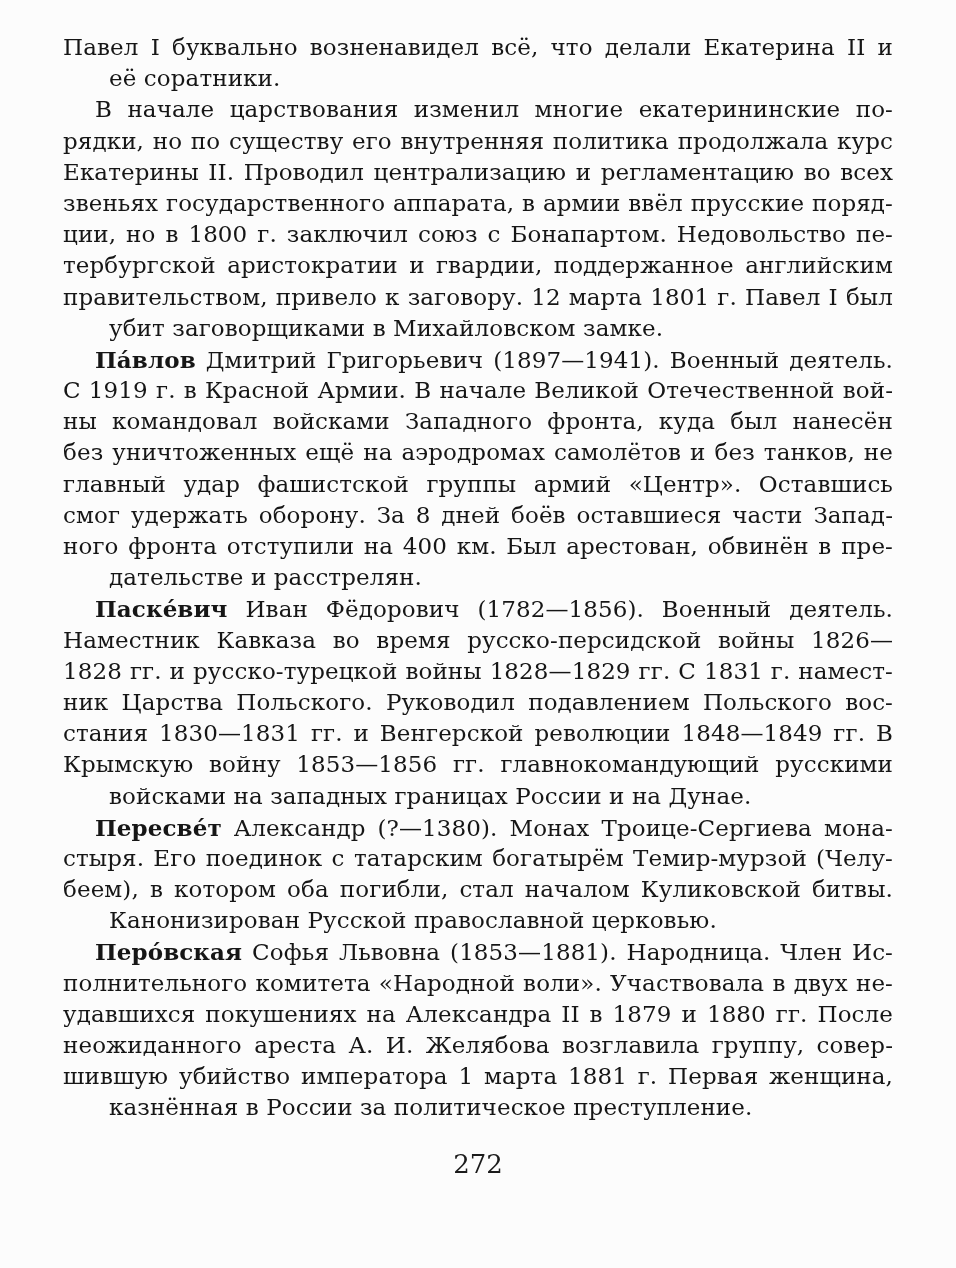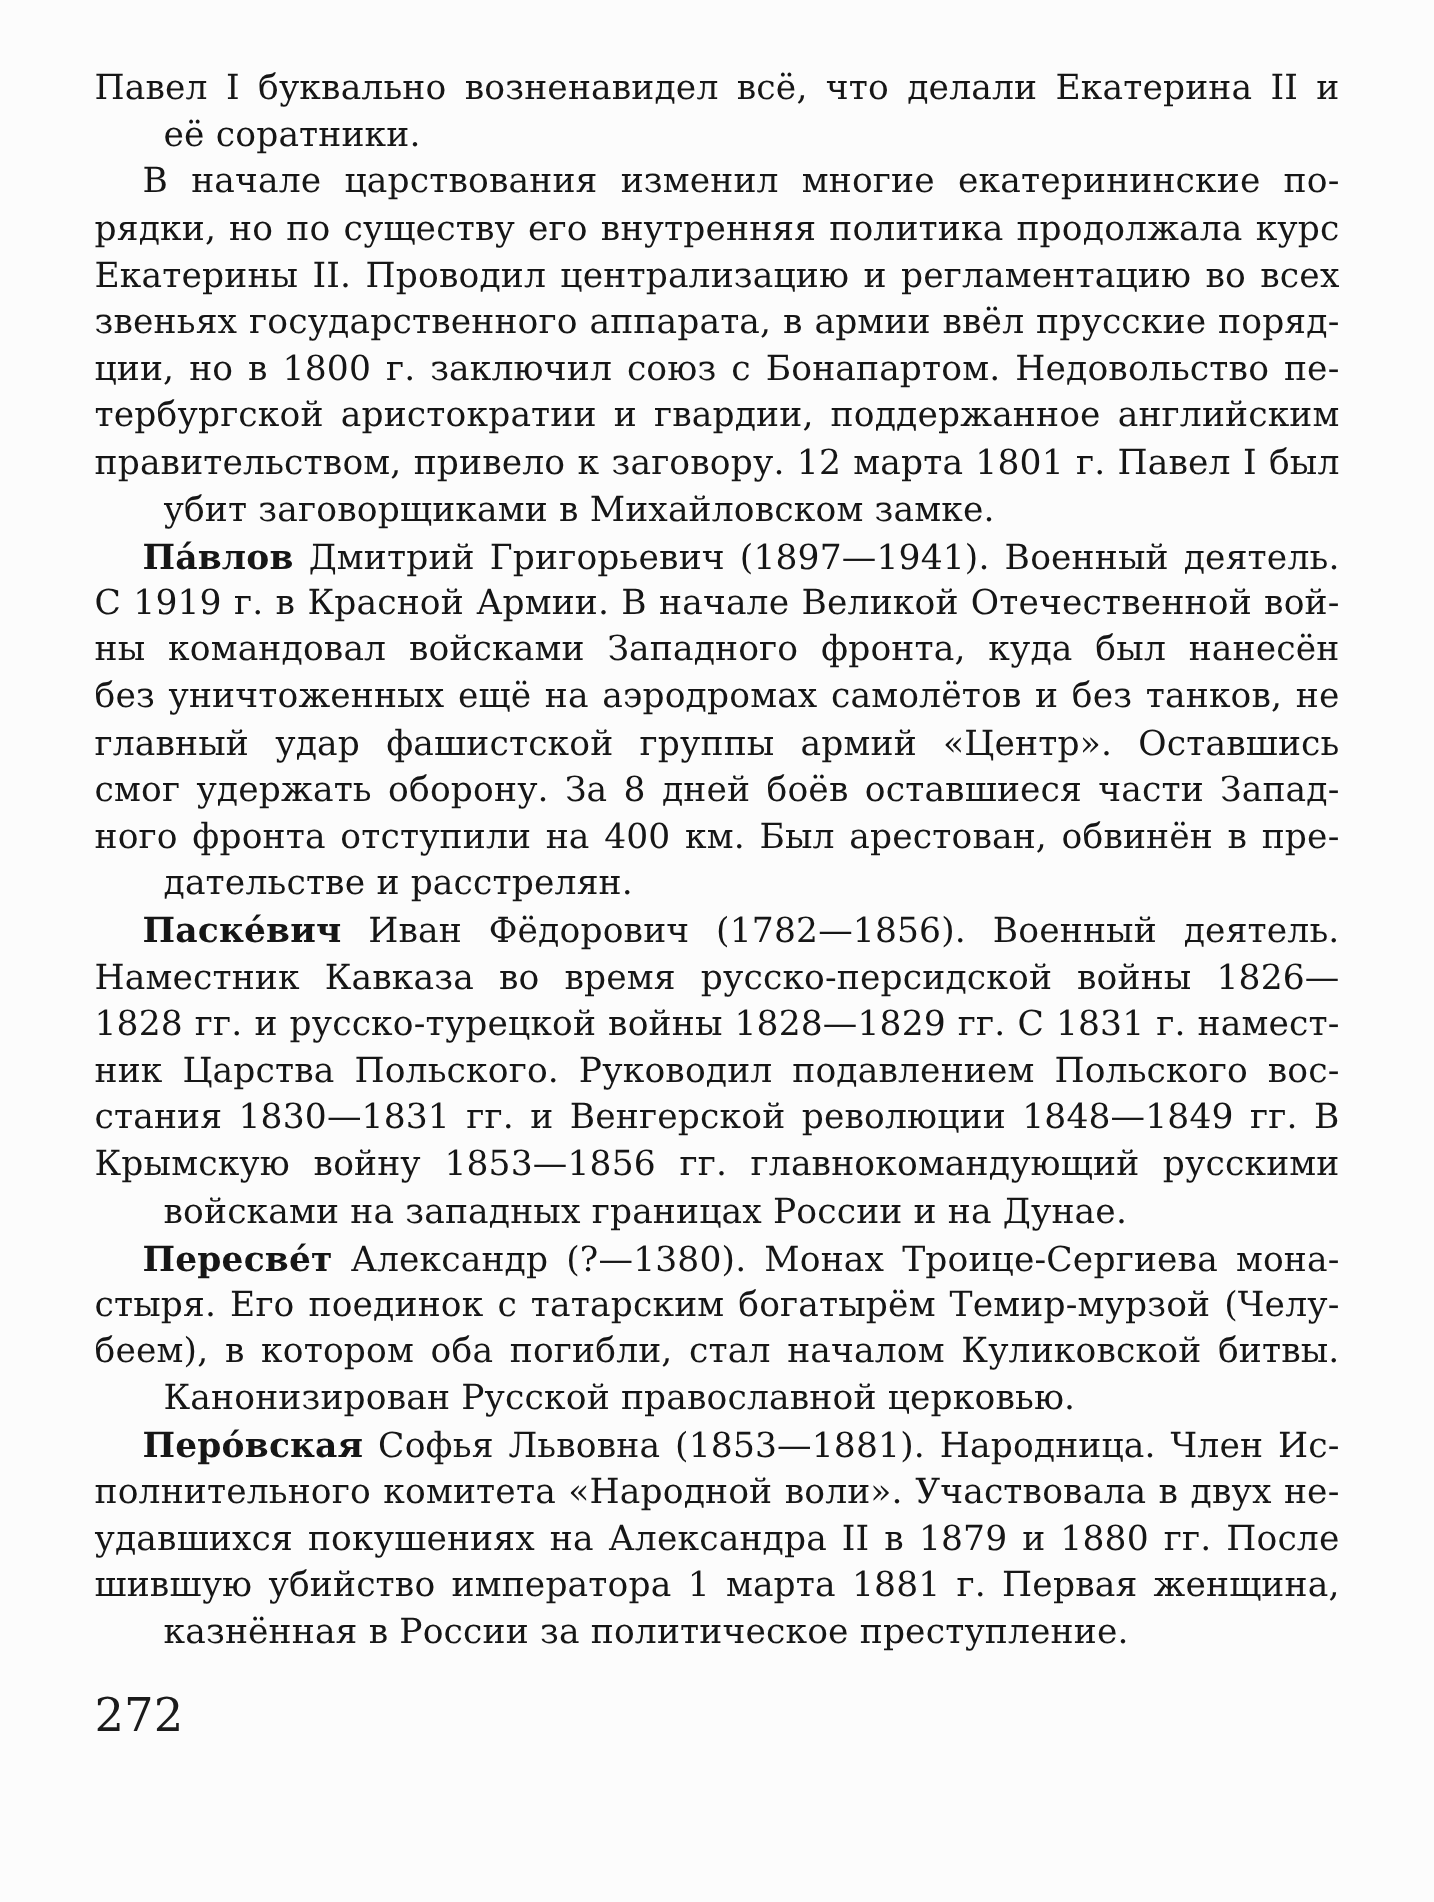"Павел I буквально возненавидел всё," .text-block { top: 44px -> 32px }
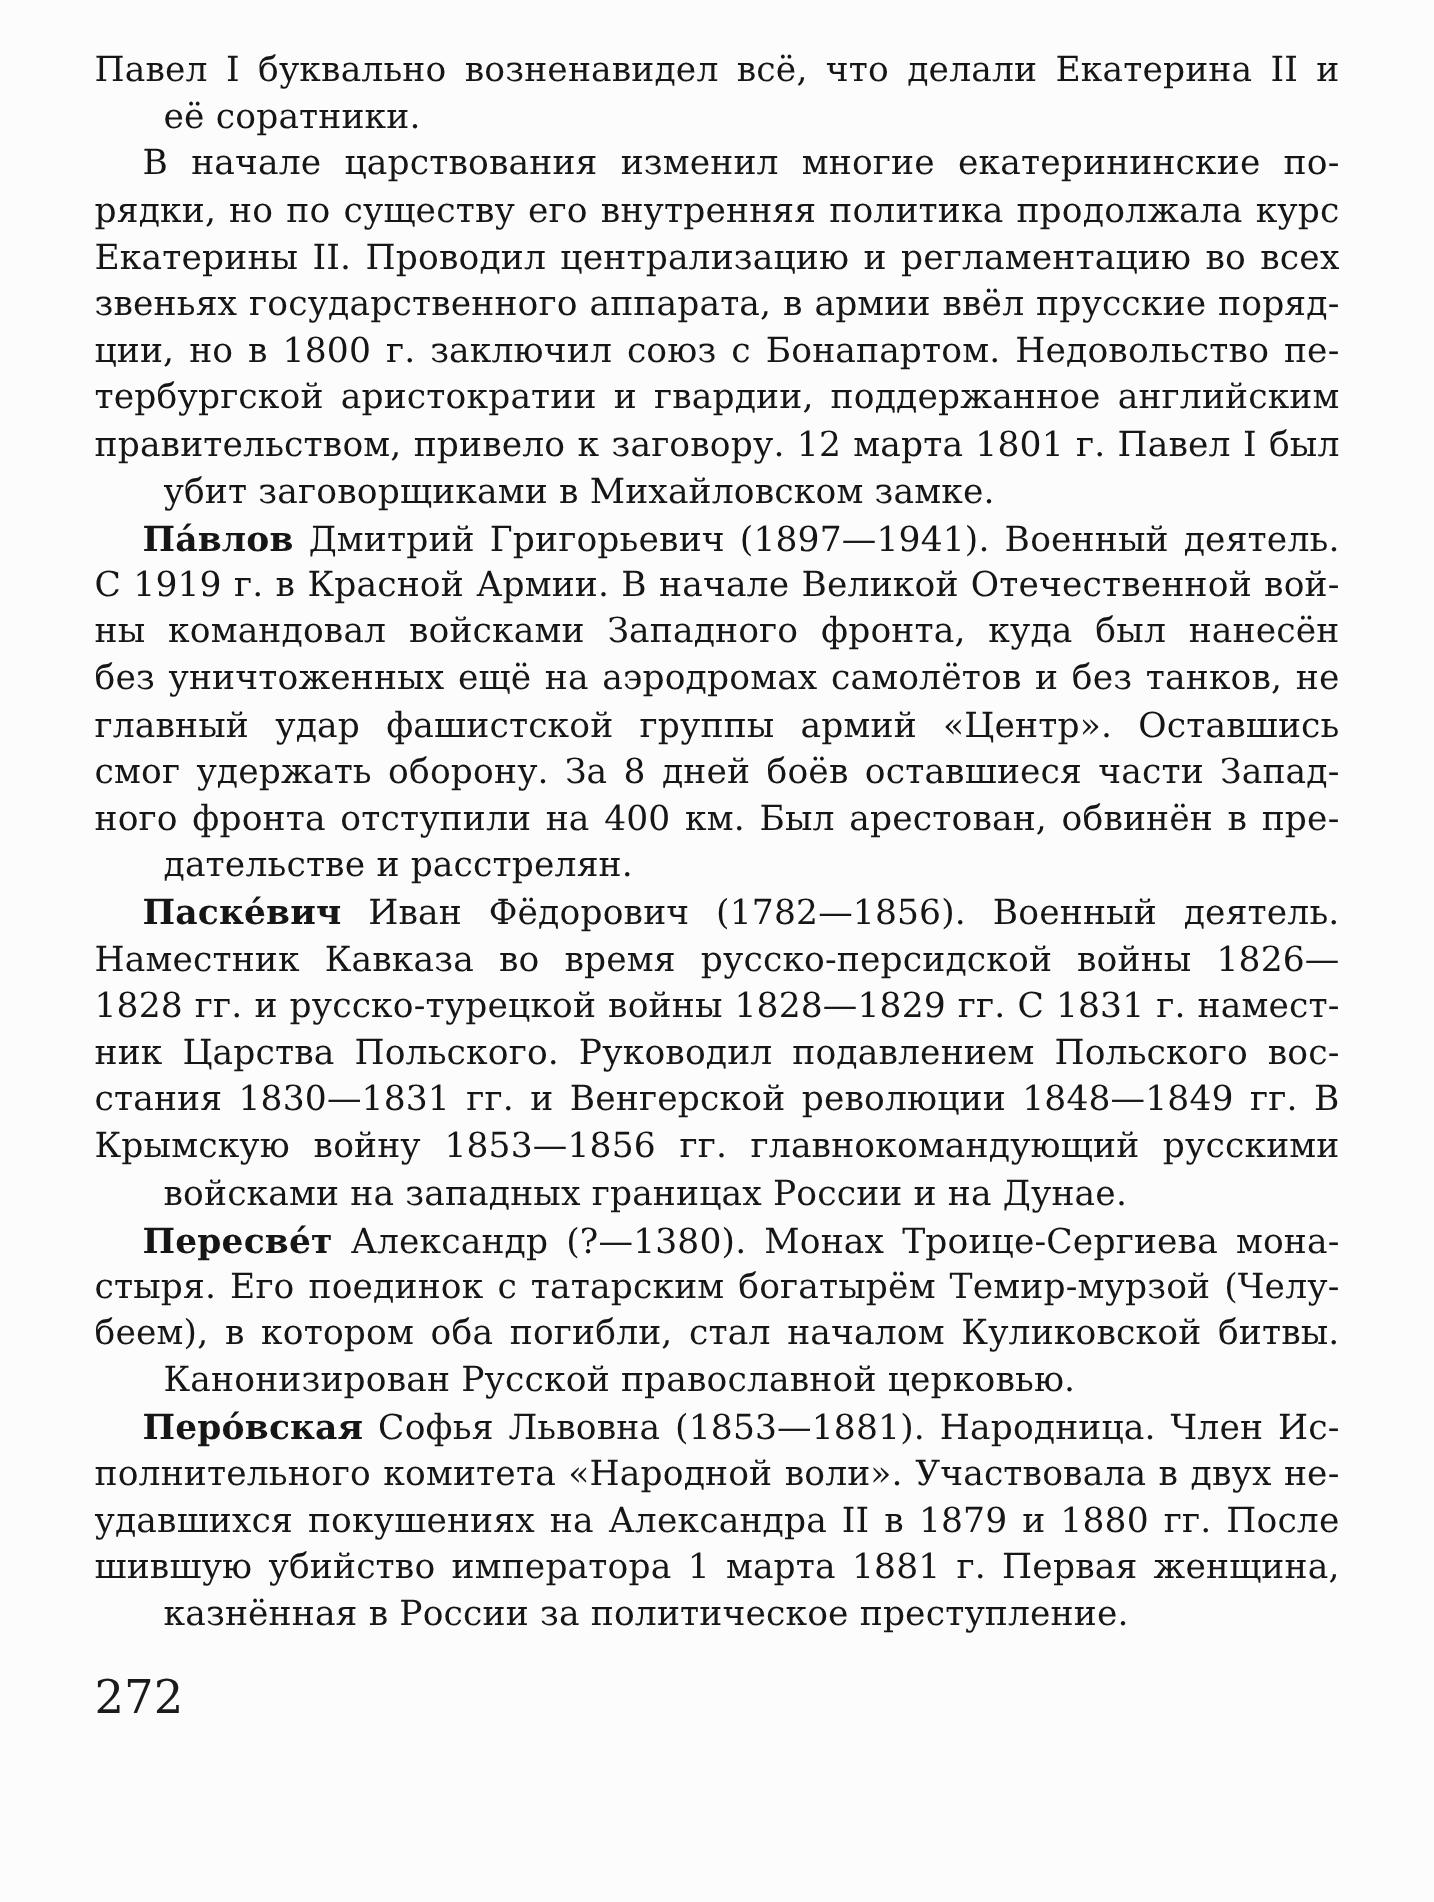"неожиданного ареста А. И. Желябова" div.line { html: none -> <div>неожиданного ареста А. И. Желябова возглавила группу, совер-</div> }
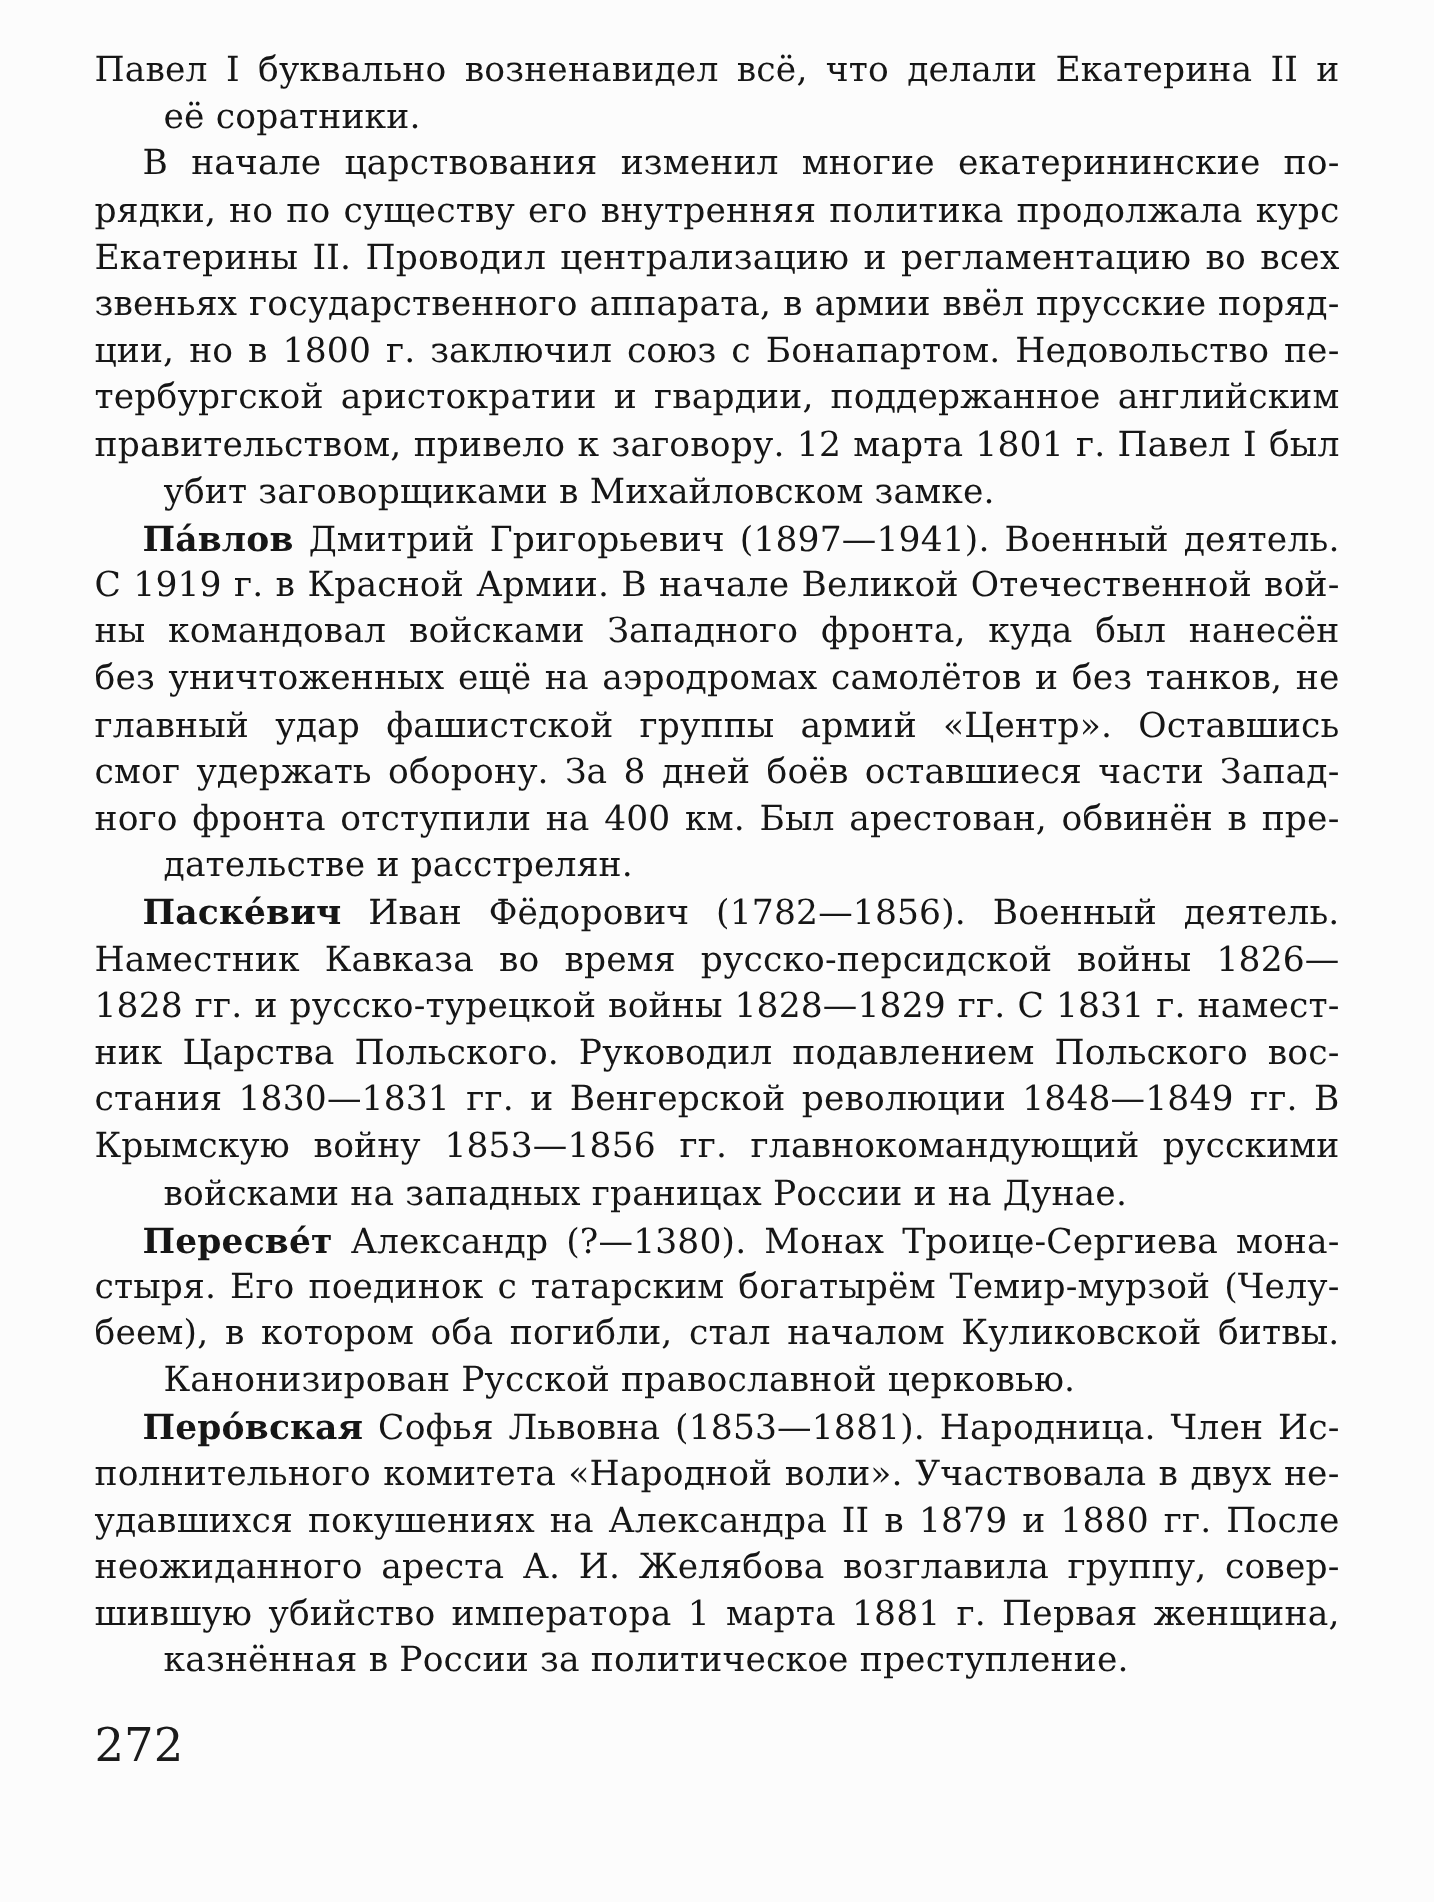"272" .page-number { font-size: 31px -> 26px; text-align: left -> center }
